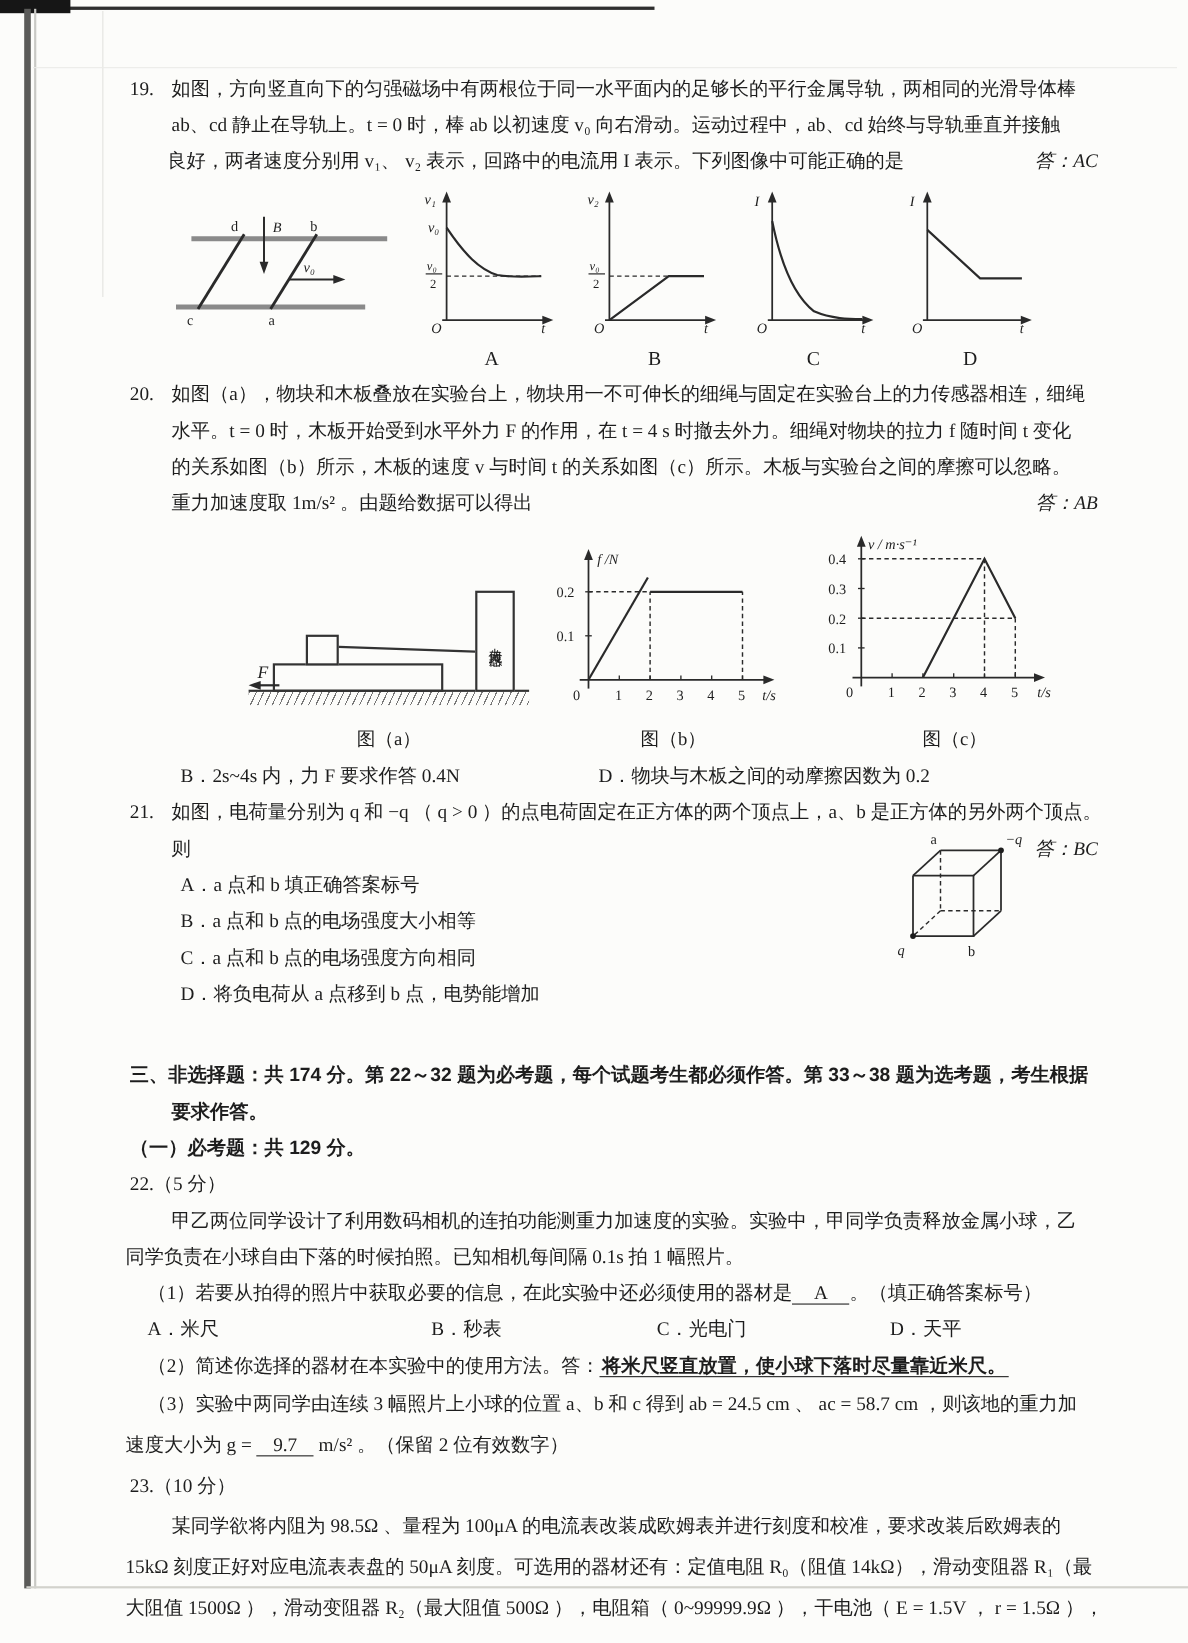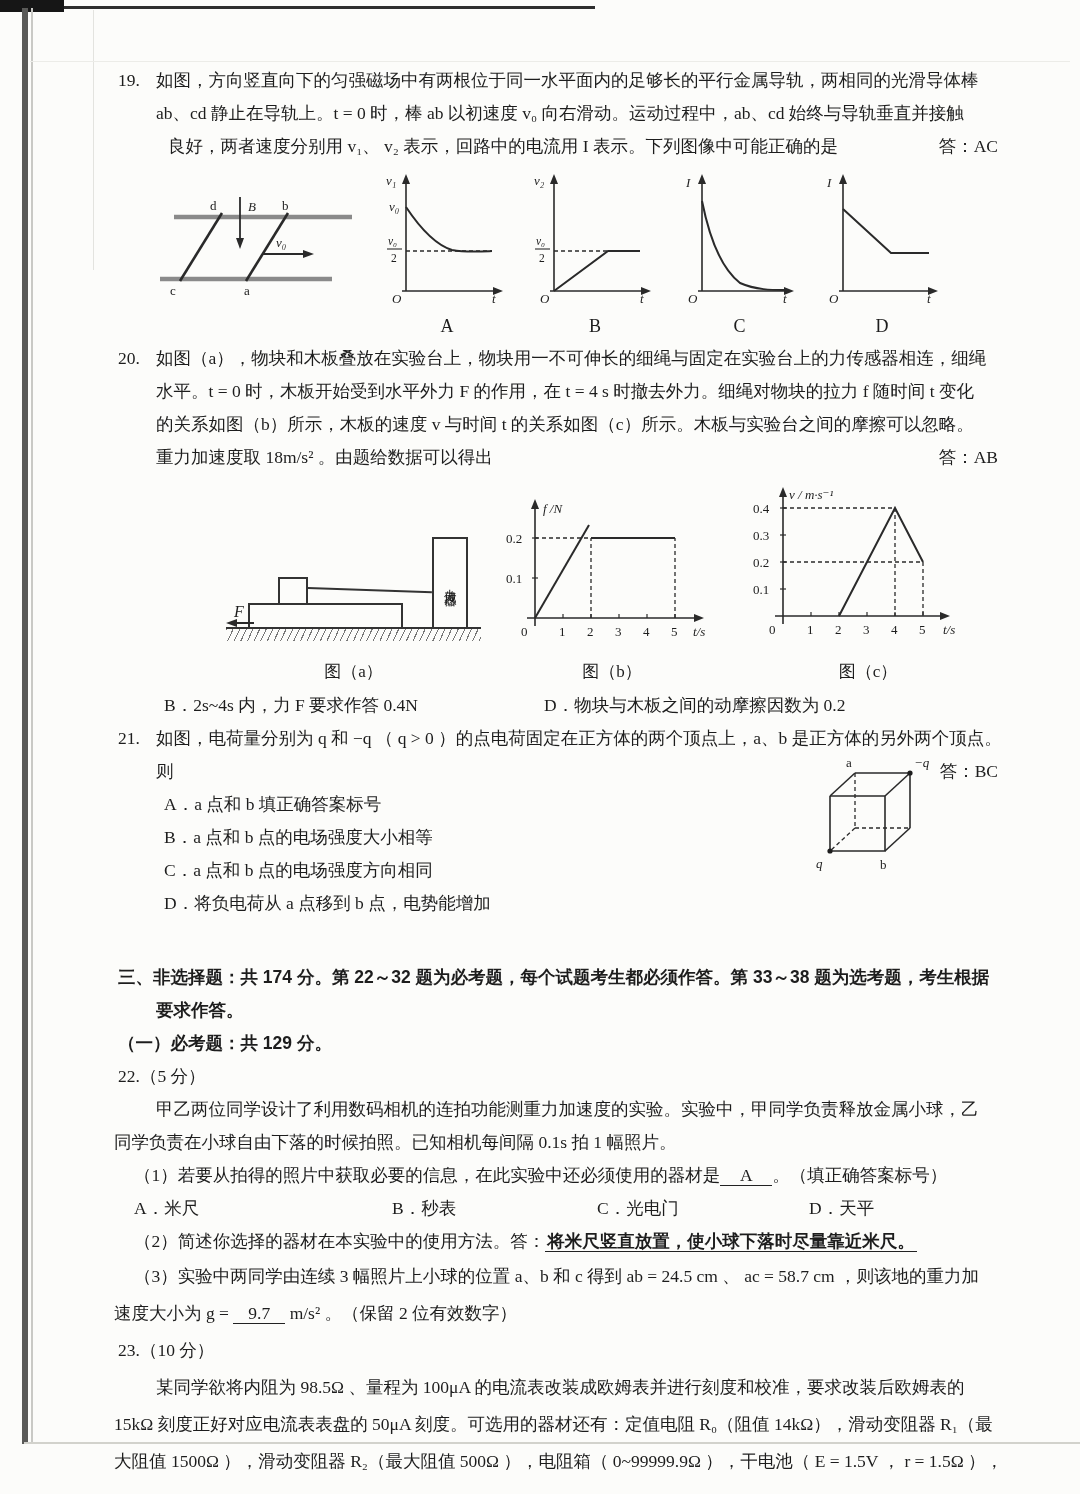"良好，两者速度分别用 v₁、 v₂ 表示，回路中的电流用 I" div.ln { margin-left: 50px -> 34px }
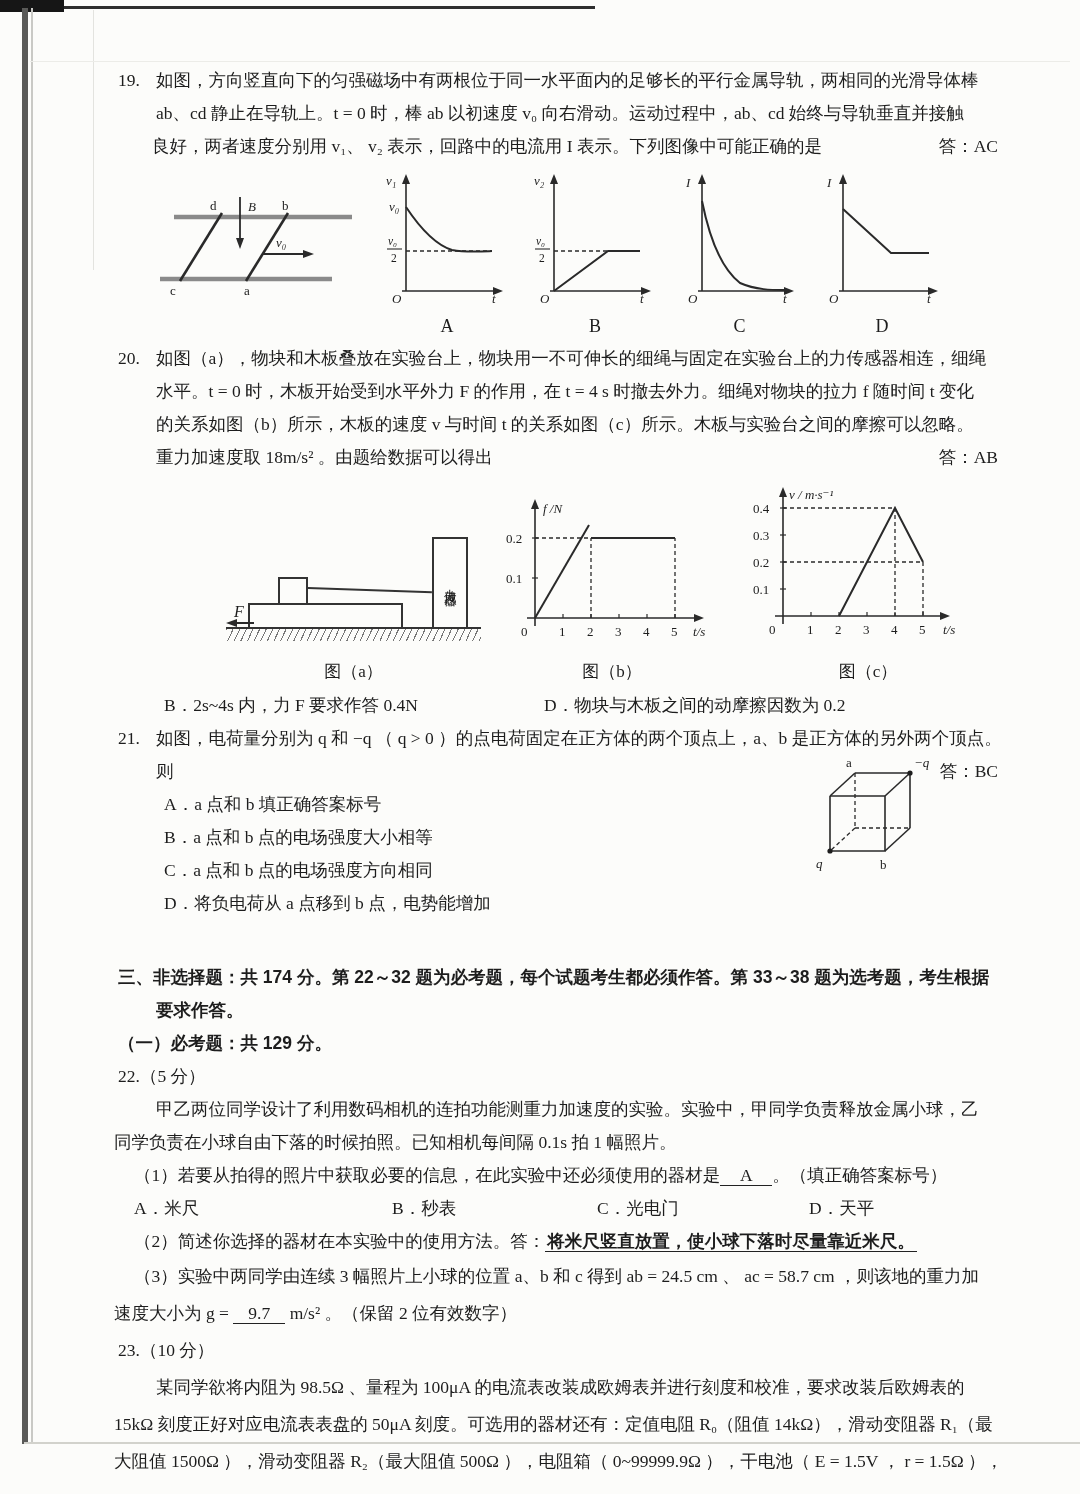"答：AC" .ansmark { font-style: none -> italic }
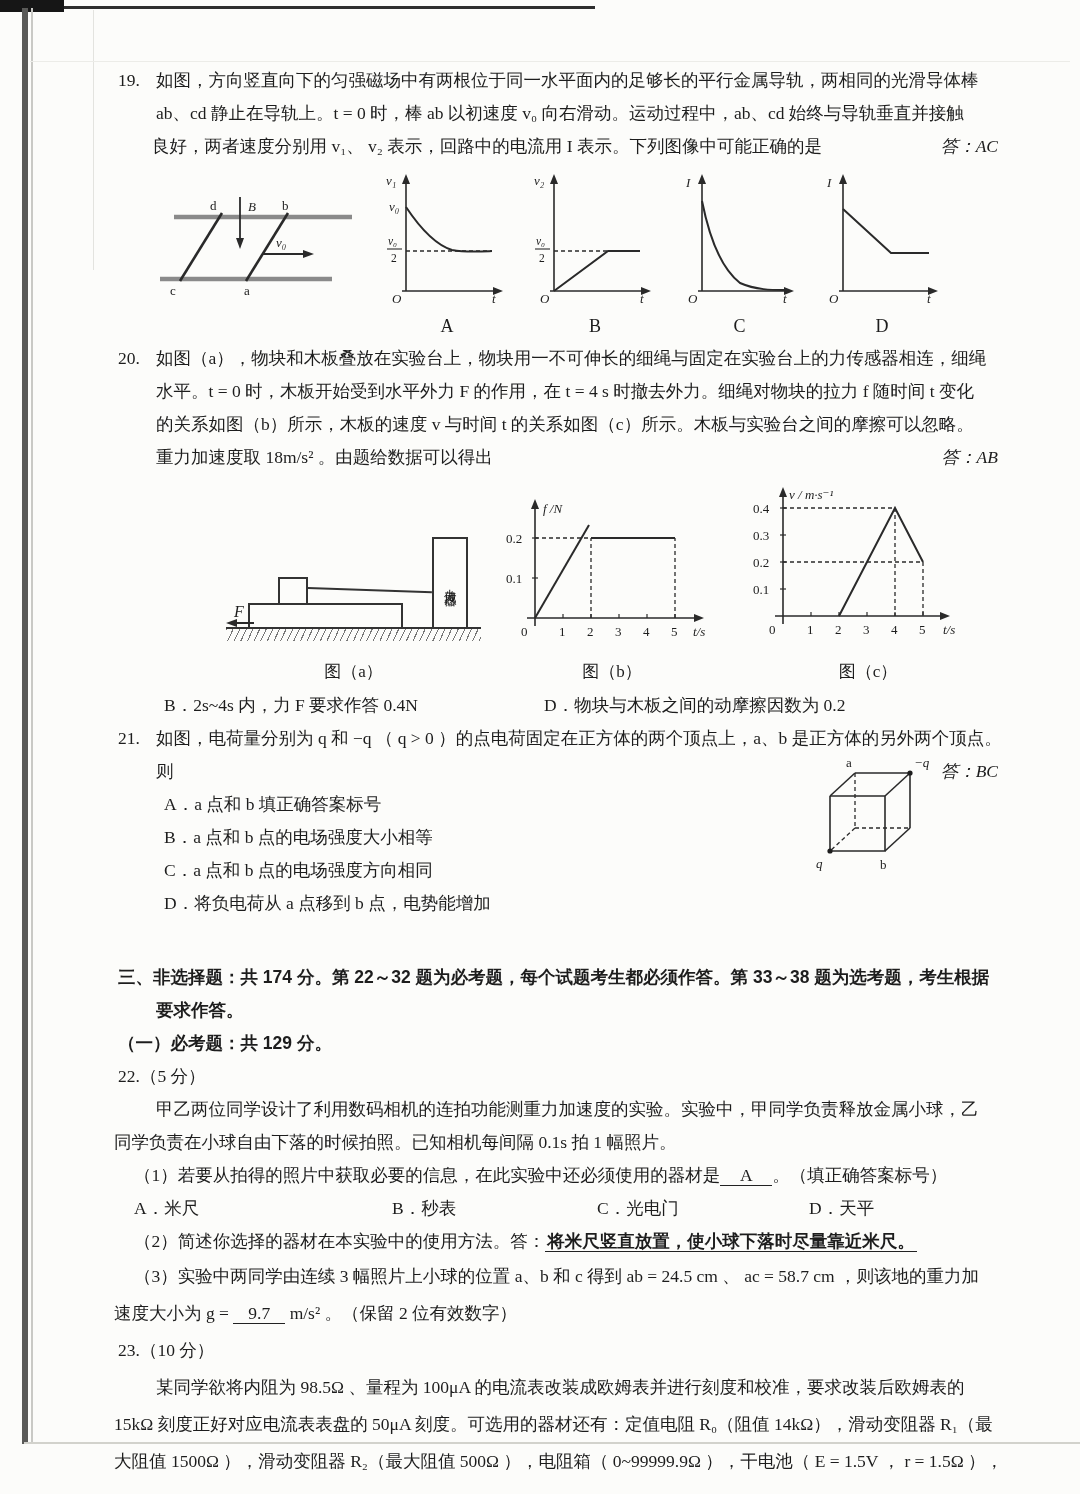"重力加速度取 18m/s² 。由题给数据可以得出" span { text: 18m/s² -> 1m/s² }
